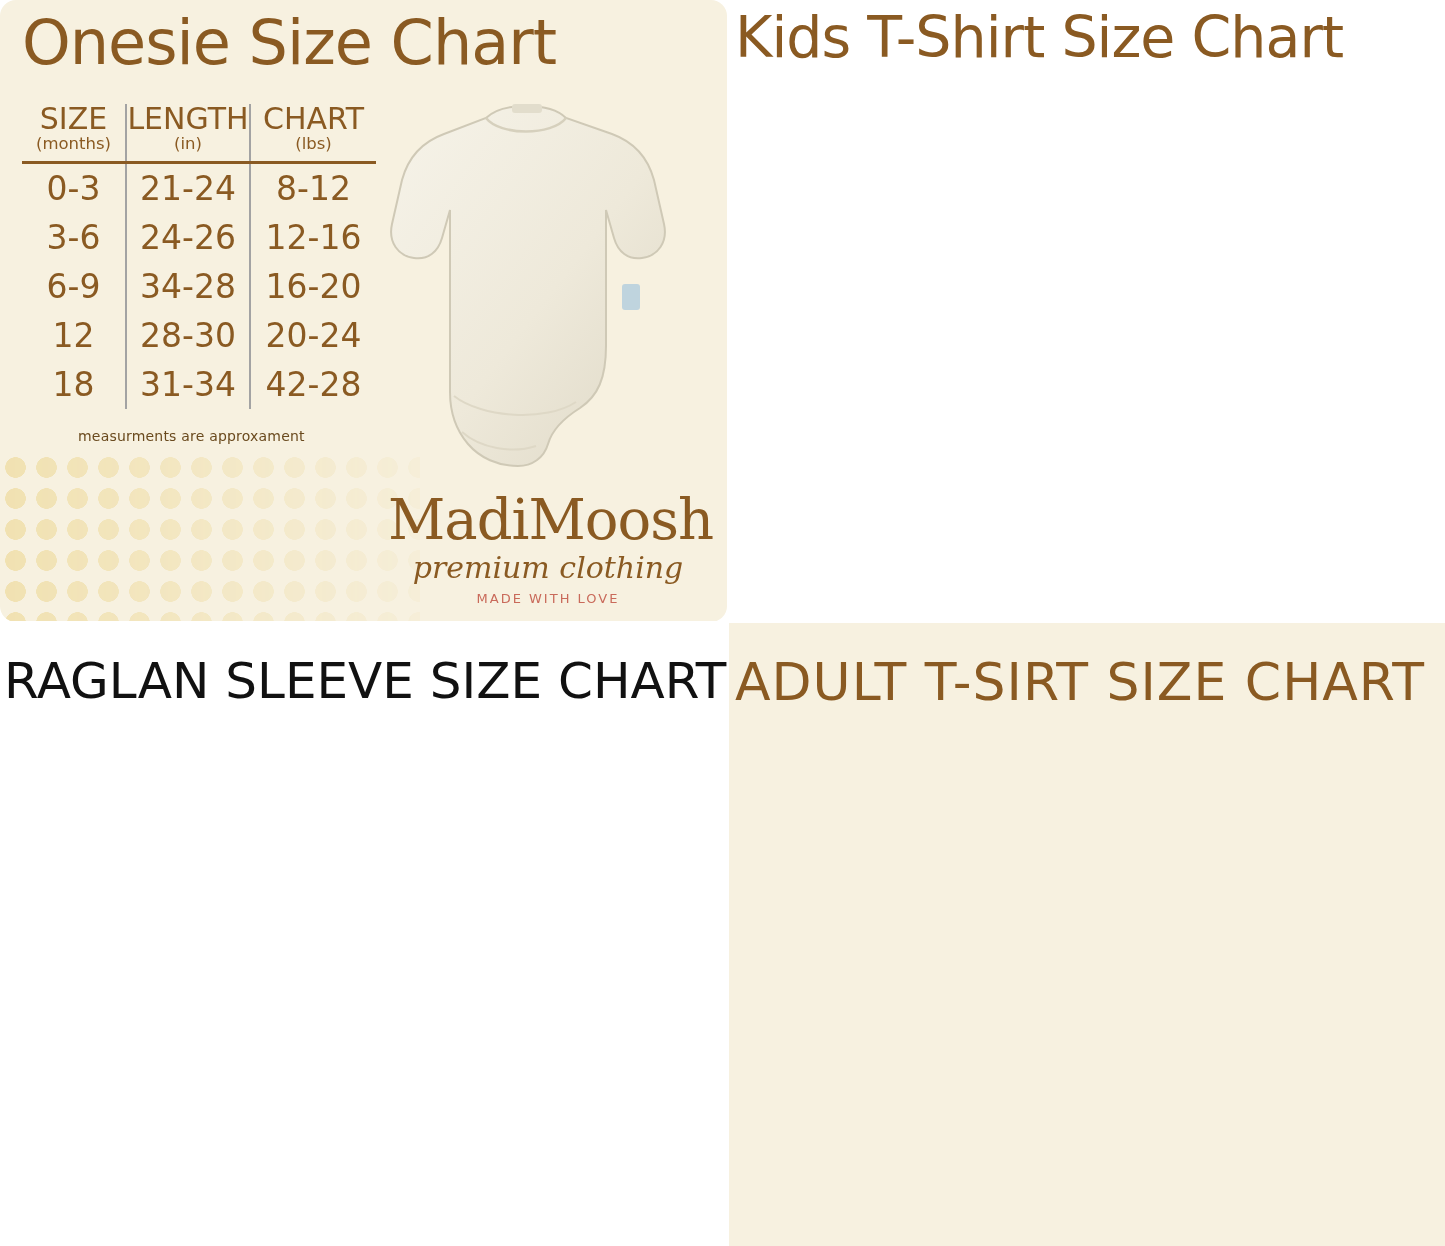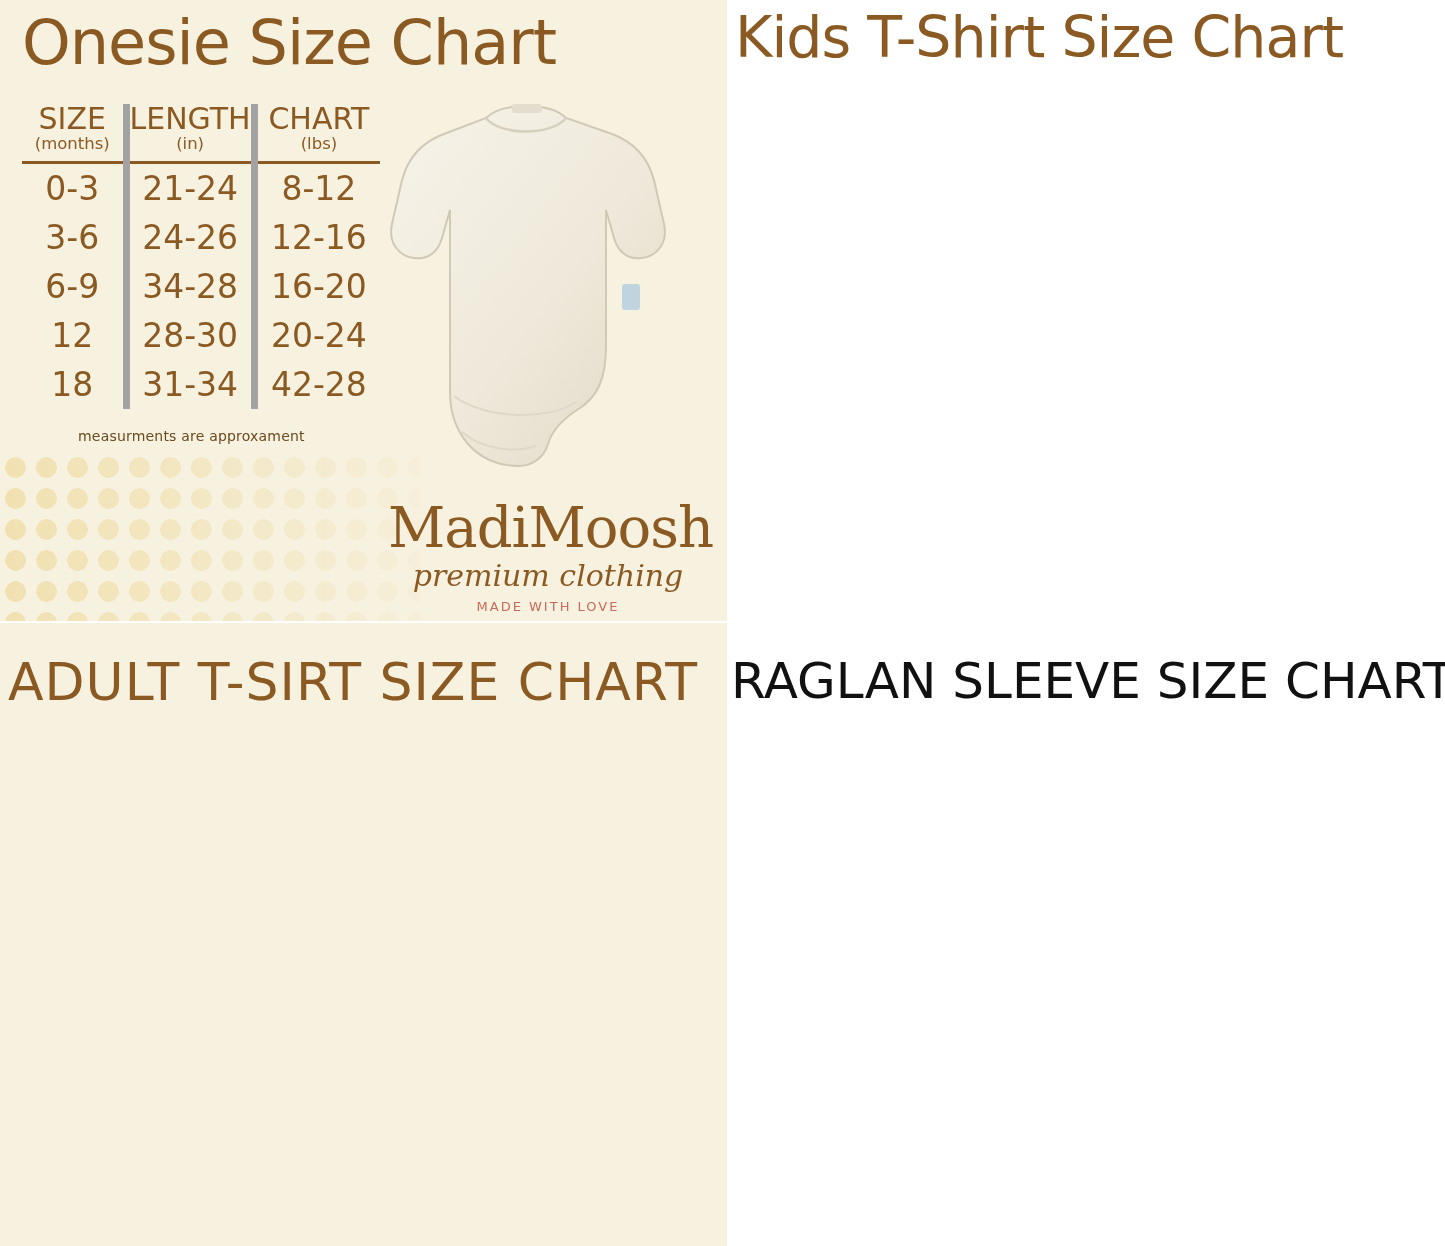"Onesie Size Chart" .p-onesie { border-radius: none -> 16px }
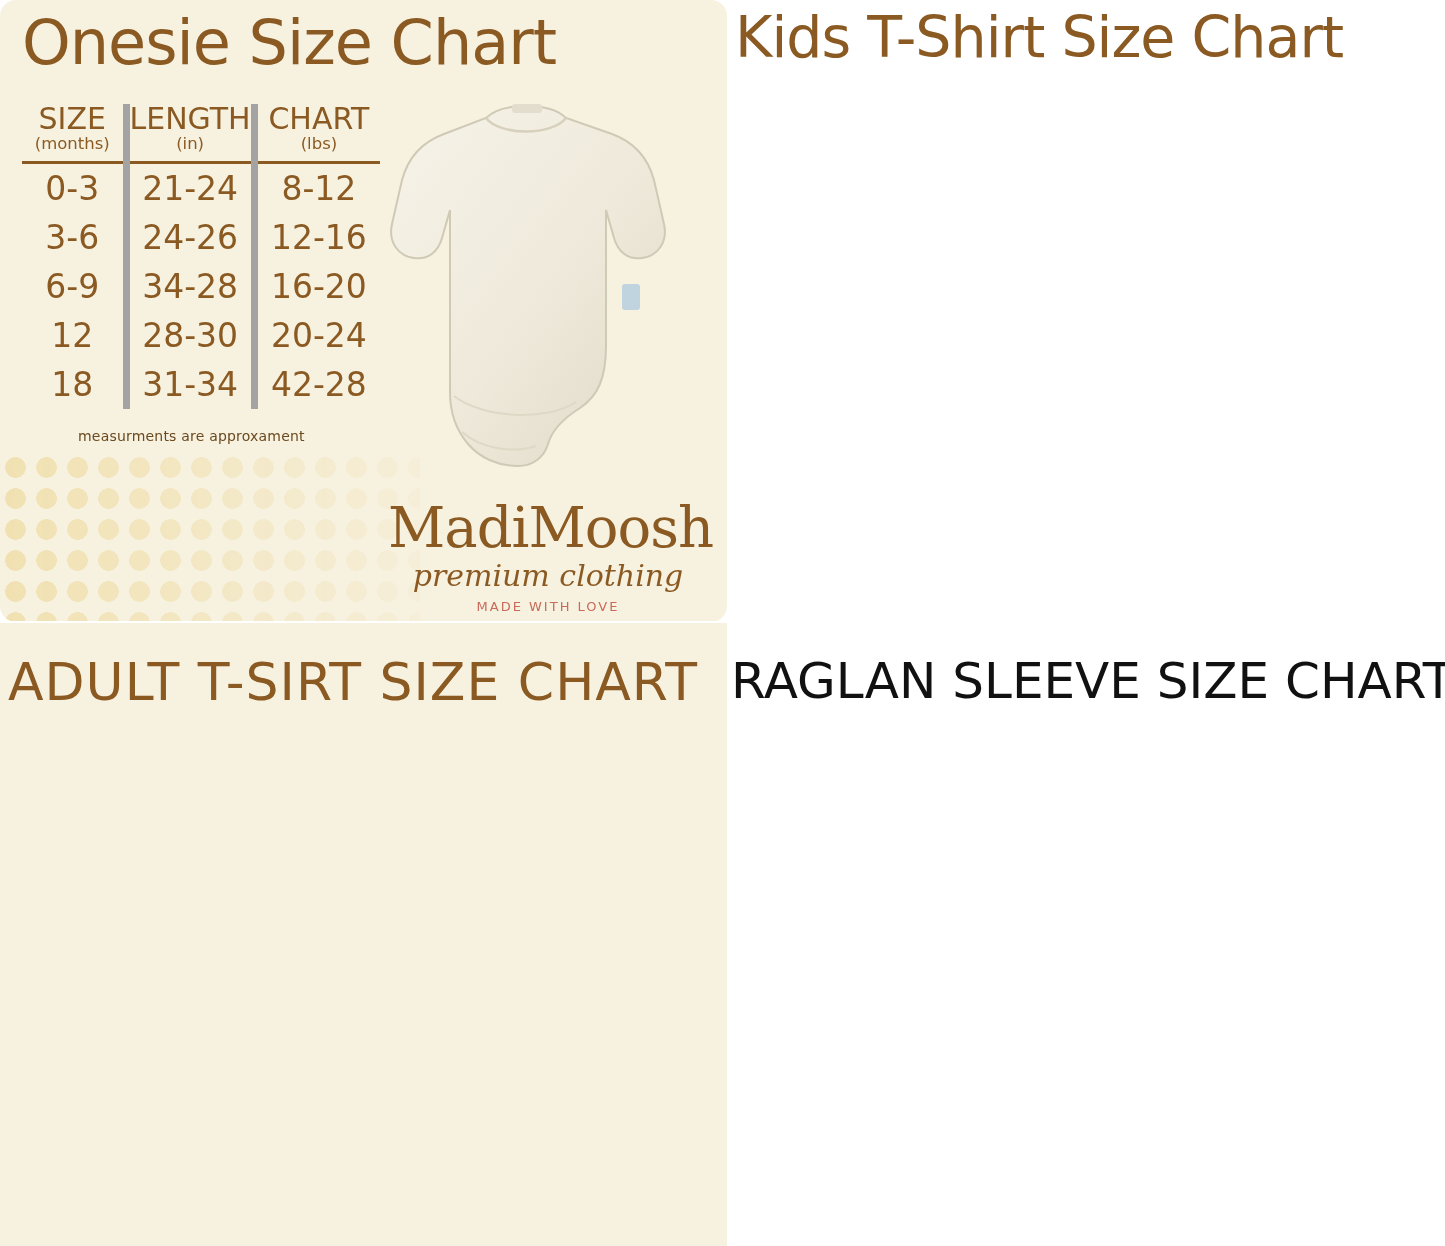"LENGTH" .brown .vline { border-left: 7px solid #a3a3a3 -> 2px solid #a3a3a3 }
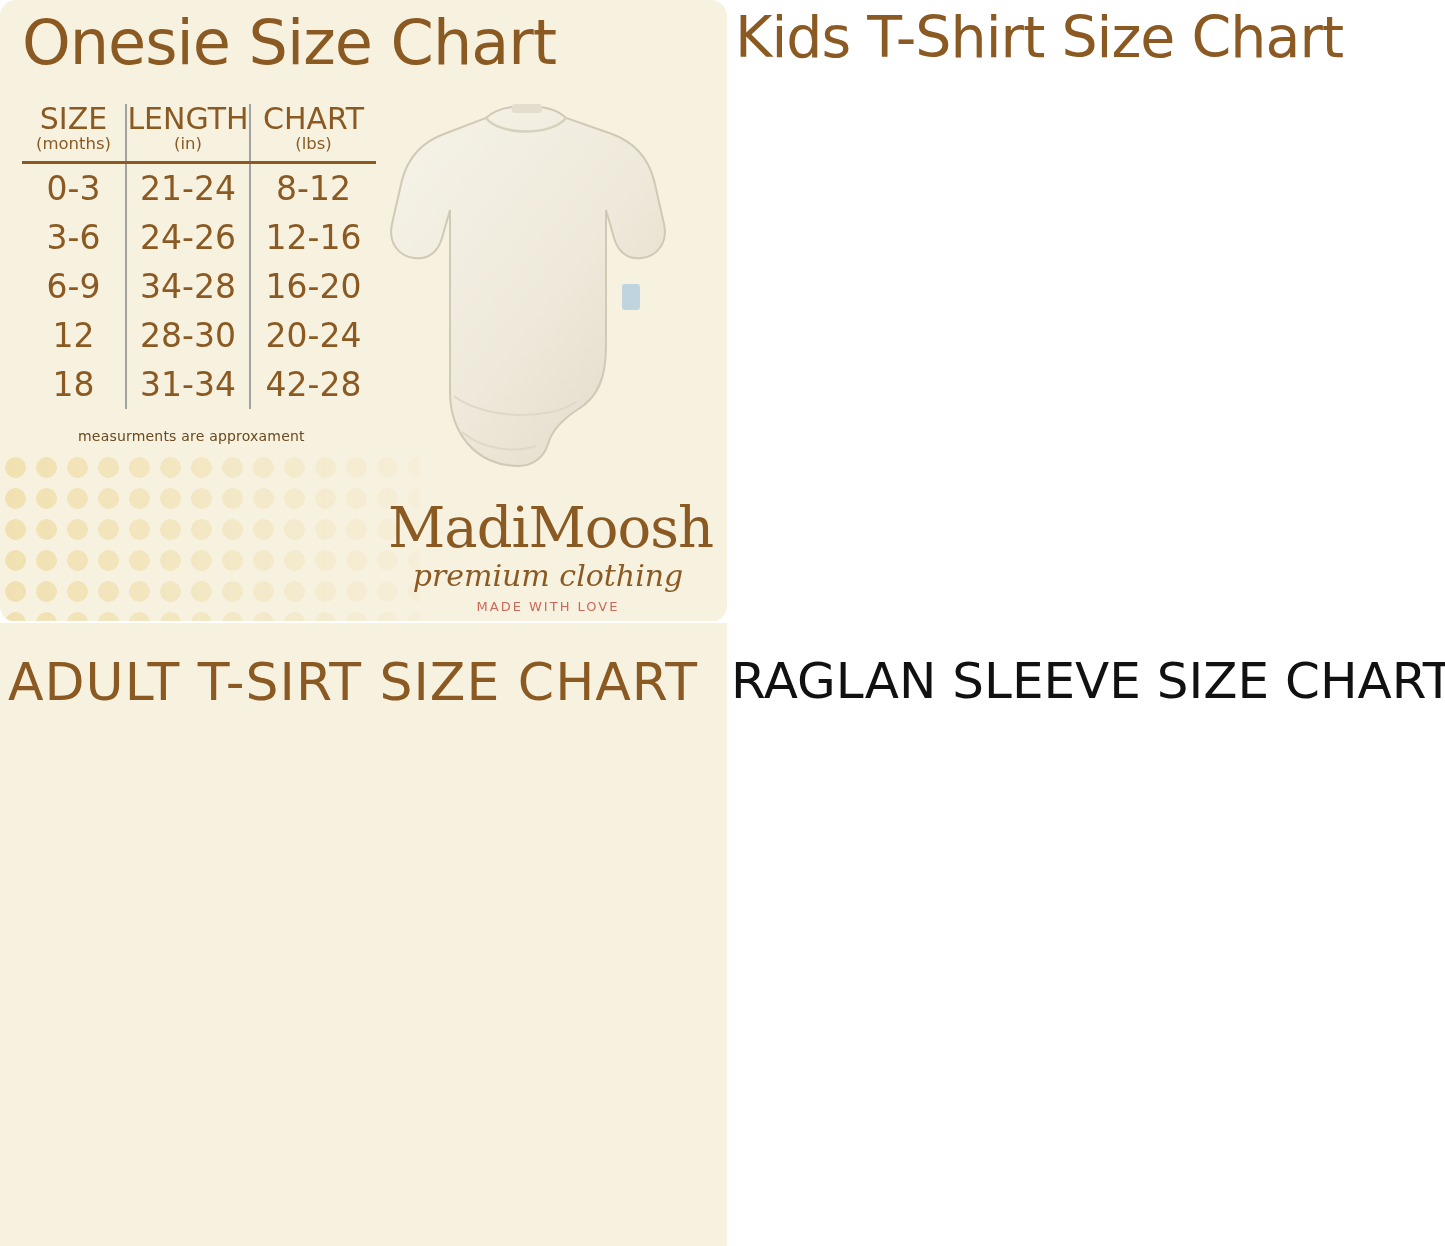"MadiMoosh" .logo .brand { margin-top: 8px -> none }
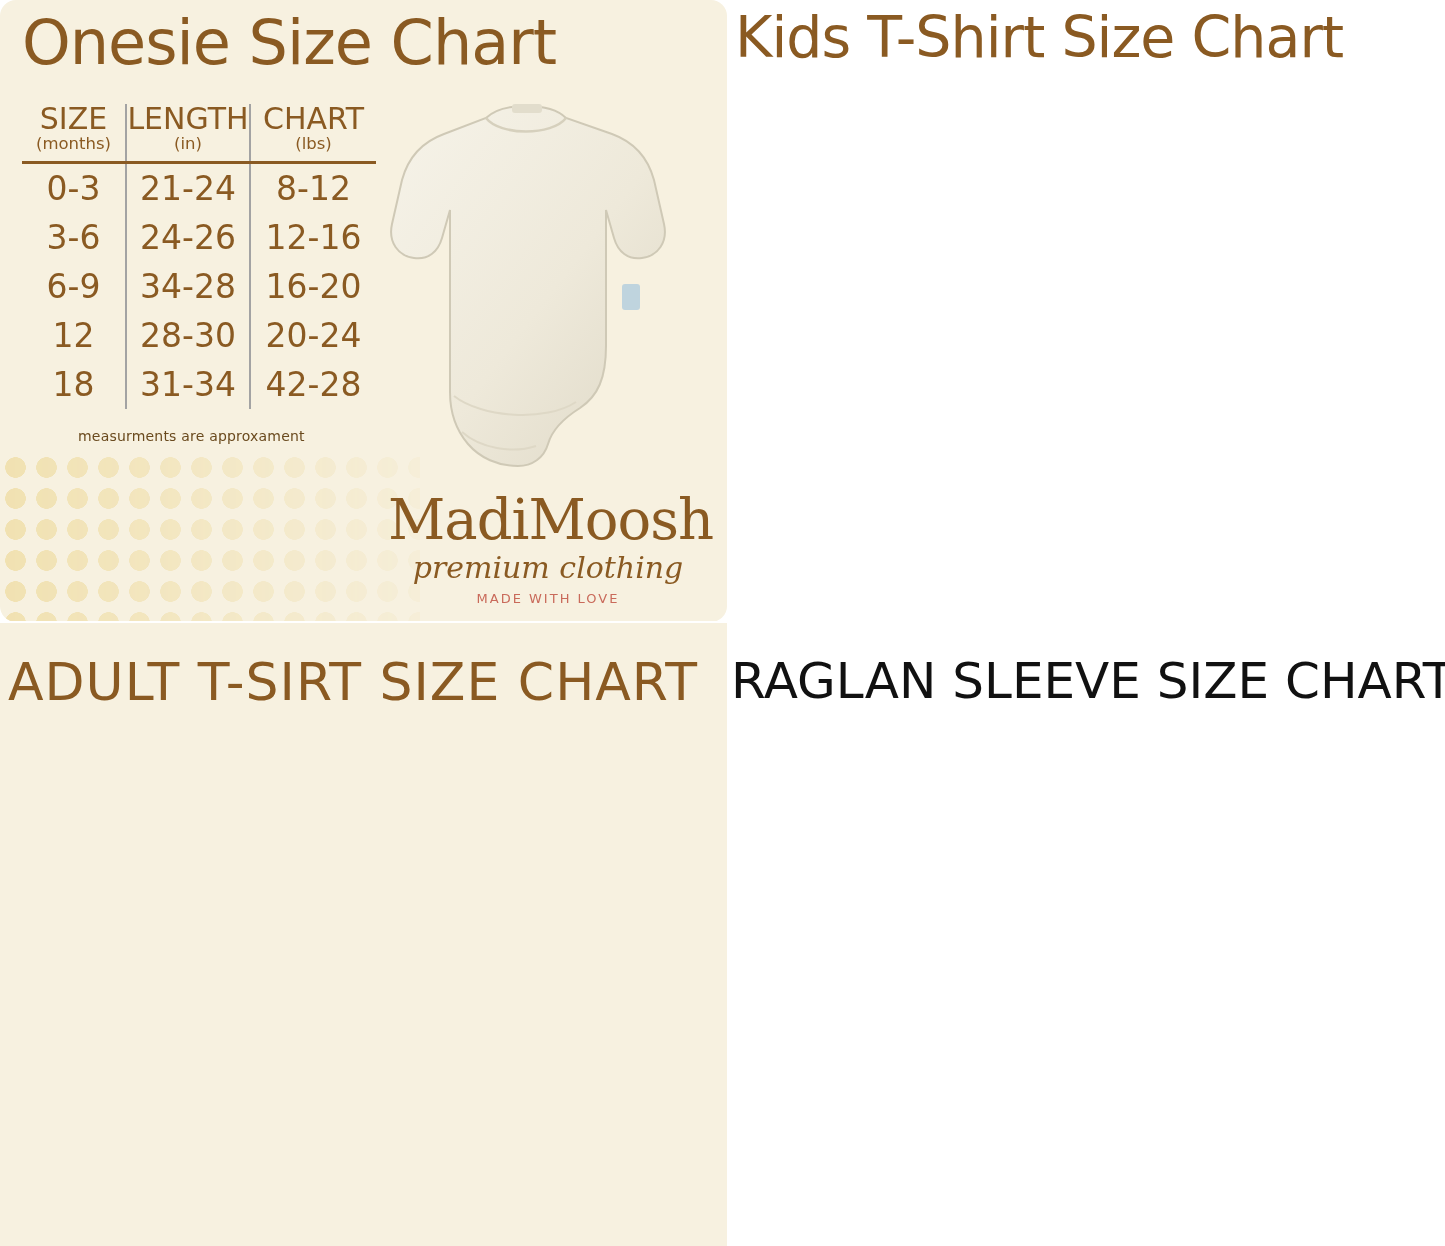"ADULT T-SIRT SIZE CHART" div.panel { order: before "RAGLAN SLEEVE SIZE CHART" -> after "RAGLAN SLEEVE SIZE CHART" }
